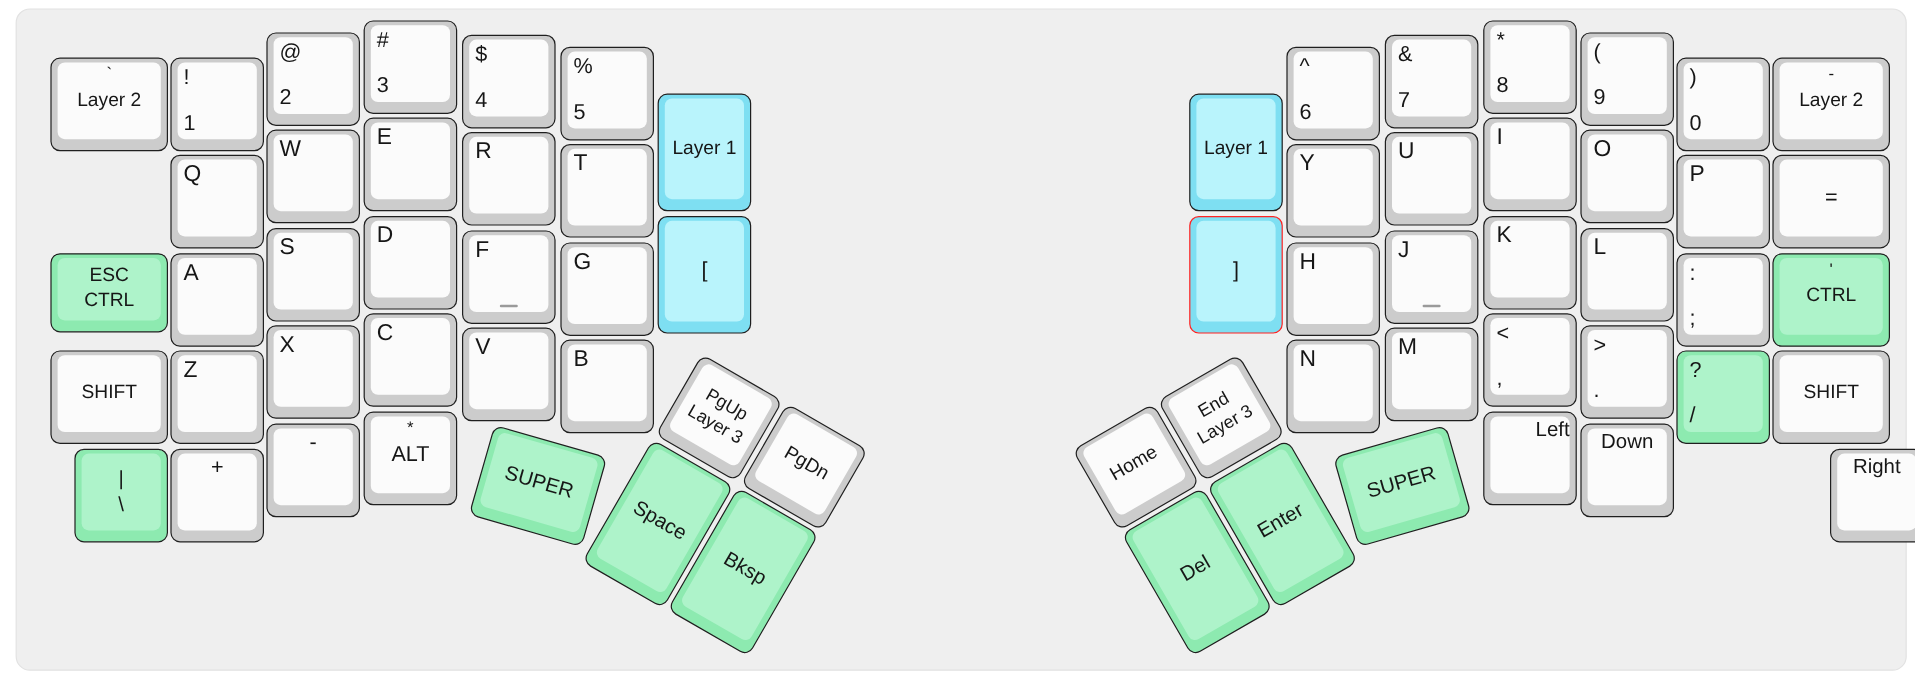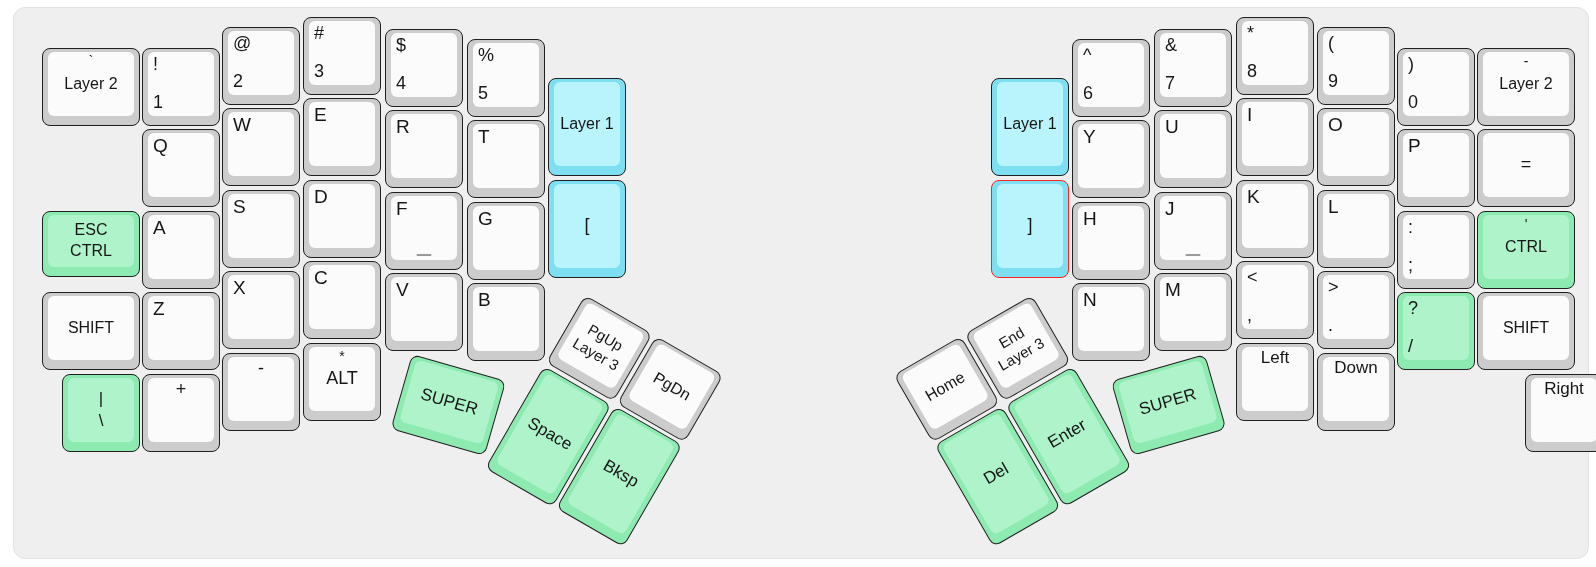"Left" div.leg { text-align: none -> right }
